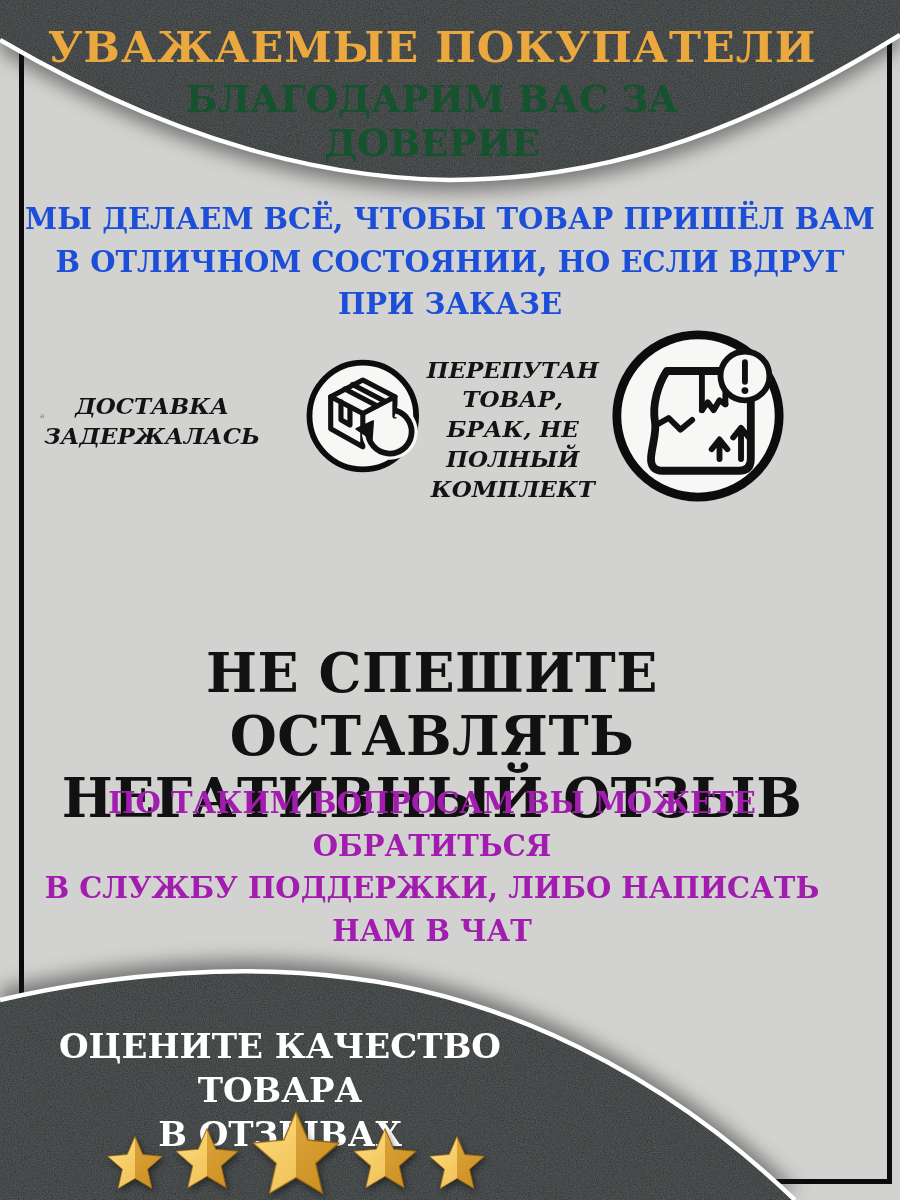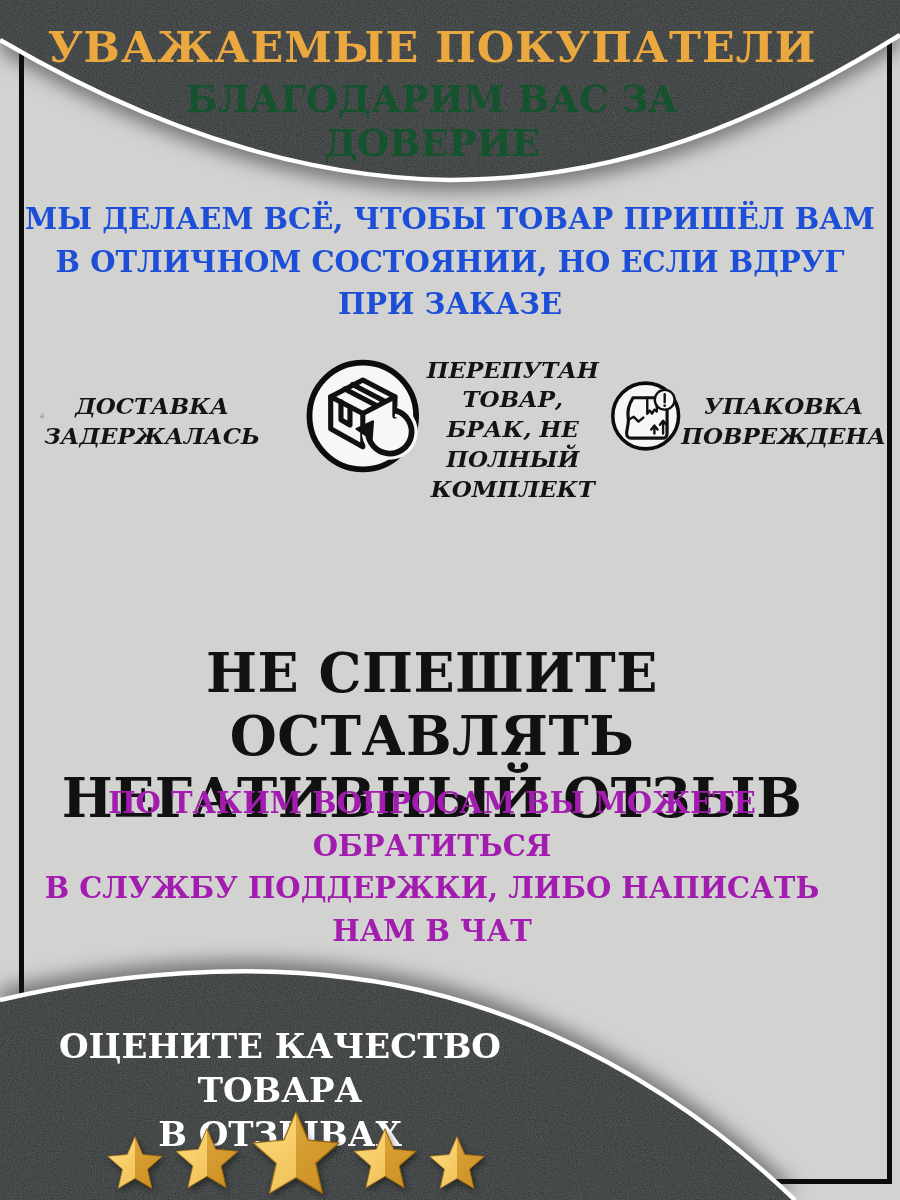"УПАКОВКА" div.cap { html: <div>УПАКОВКА ПОВРЕЖДЕНА</div> -> none }
